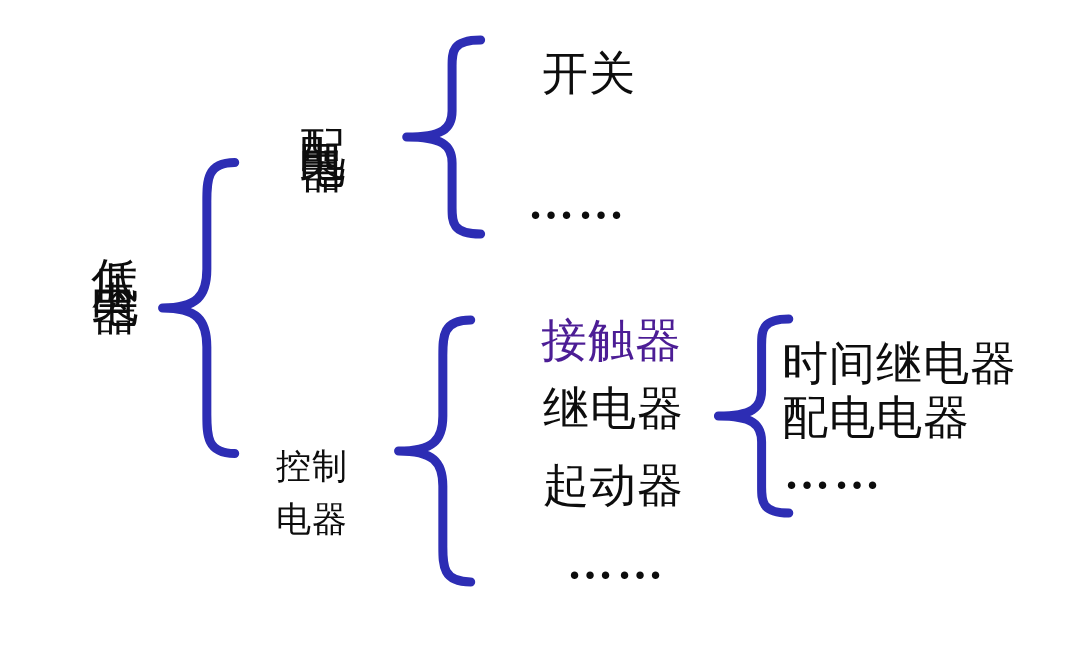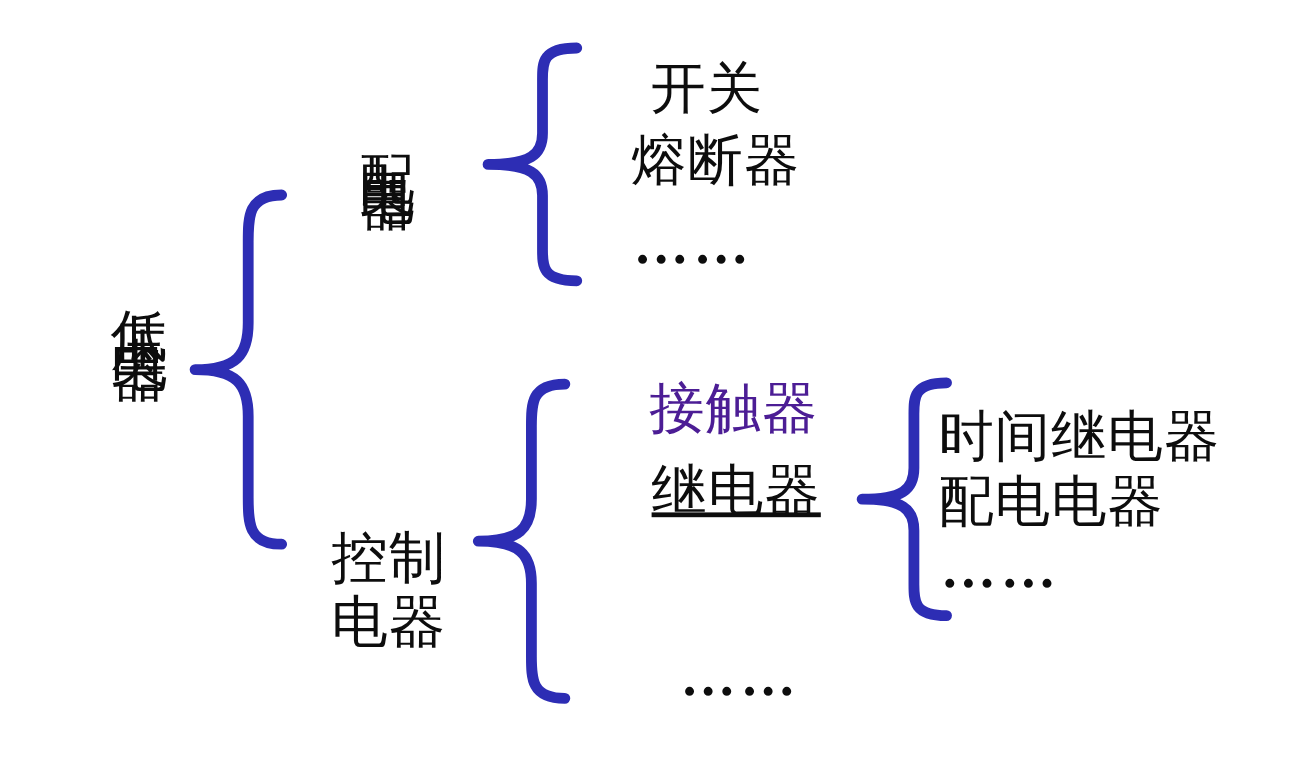"熔断器" div.lbl { html: <div>熔断器</div> -> none }
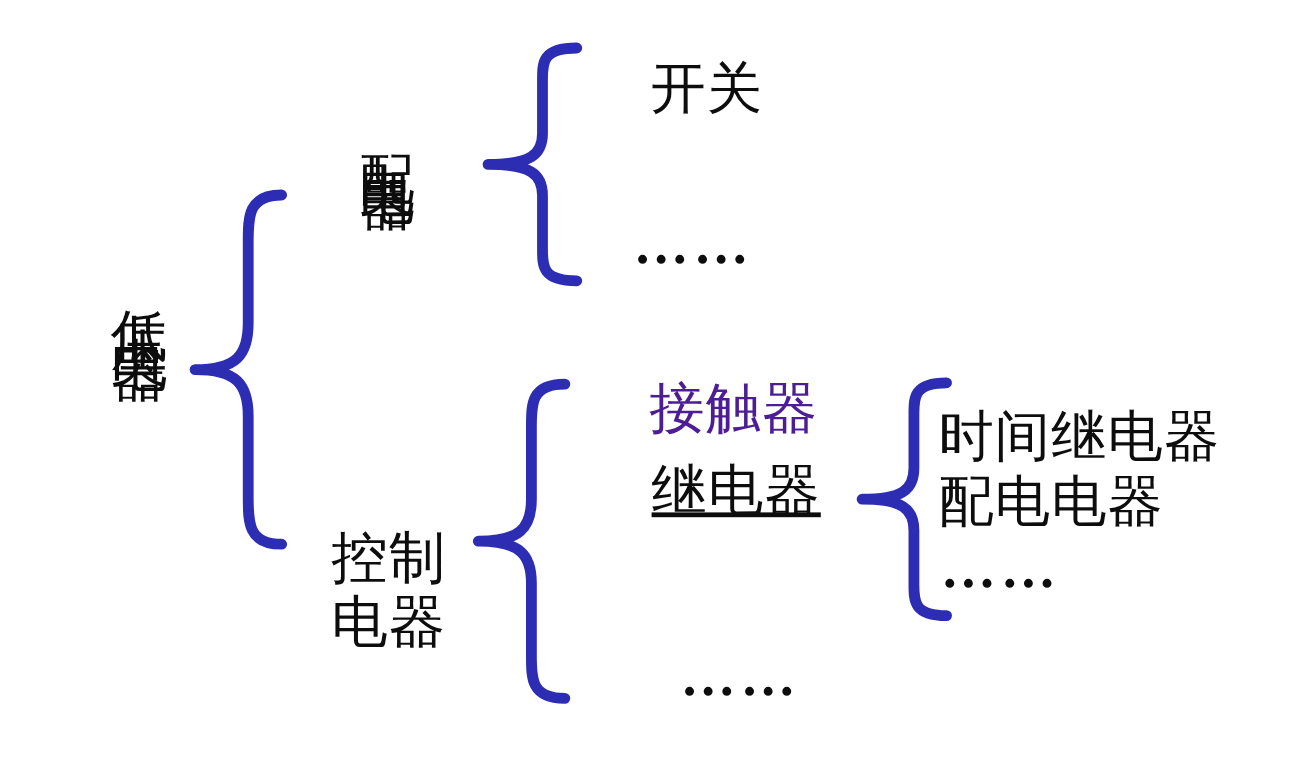"继电器" .it-relay { text-decoration: underline -> none }
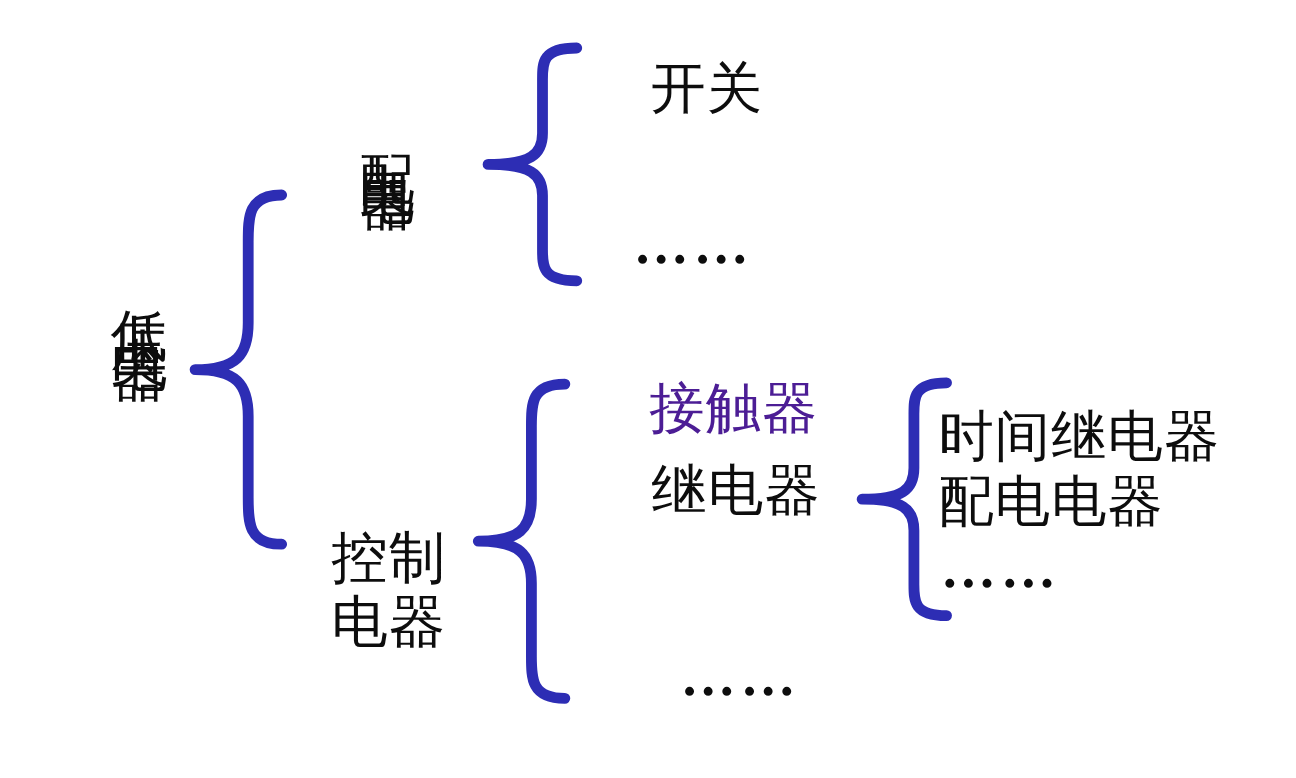"控制" .ctrl-label { font-size: 47px -> 35px }
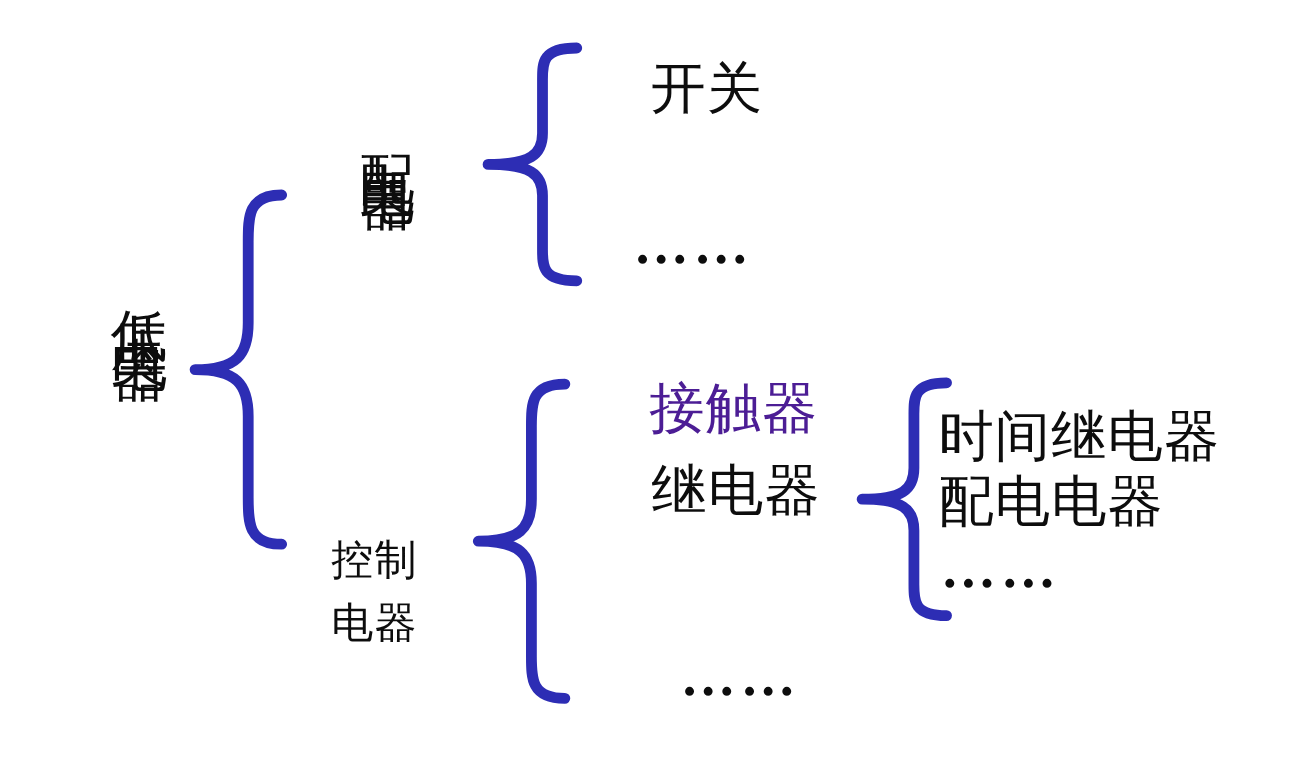"起动器" div.lbl { html: none -> <div>起动器</div> }
